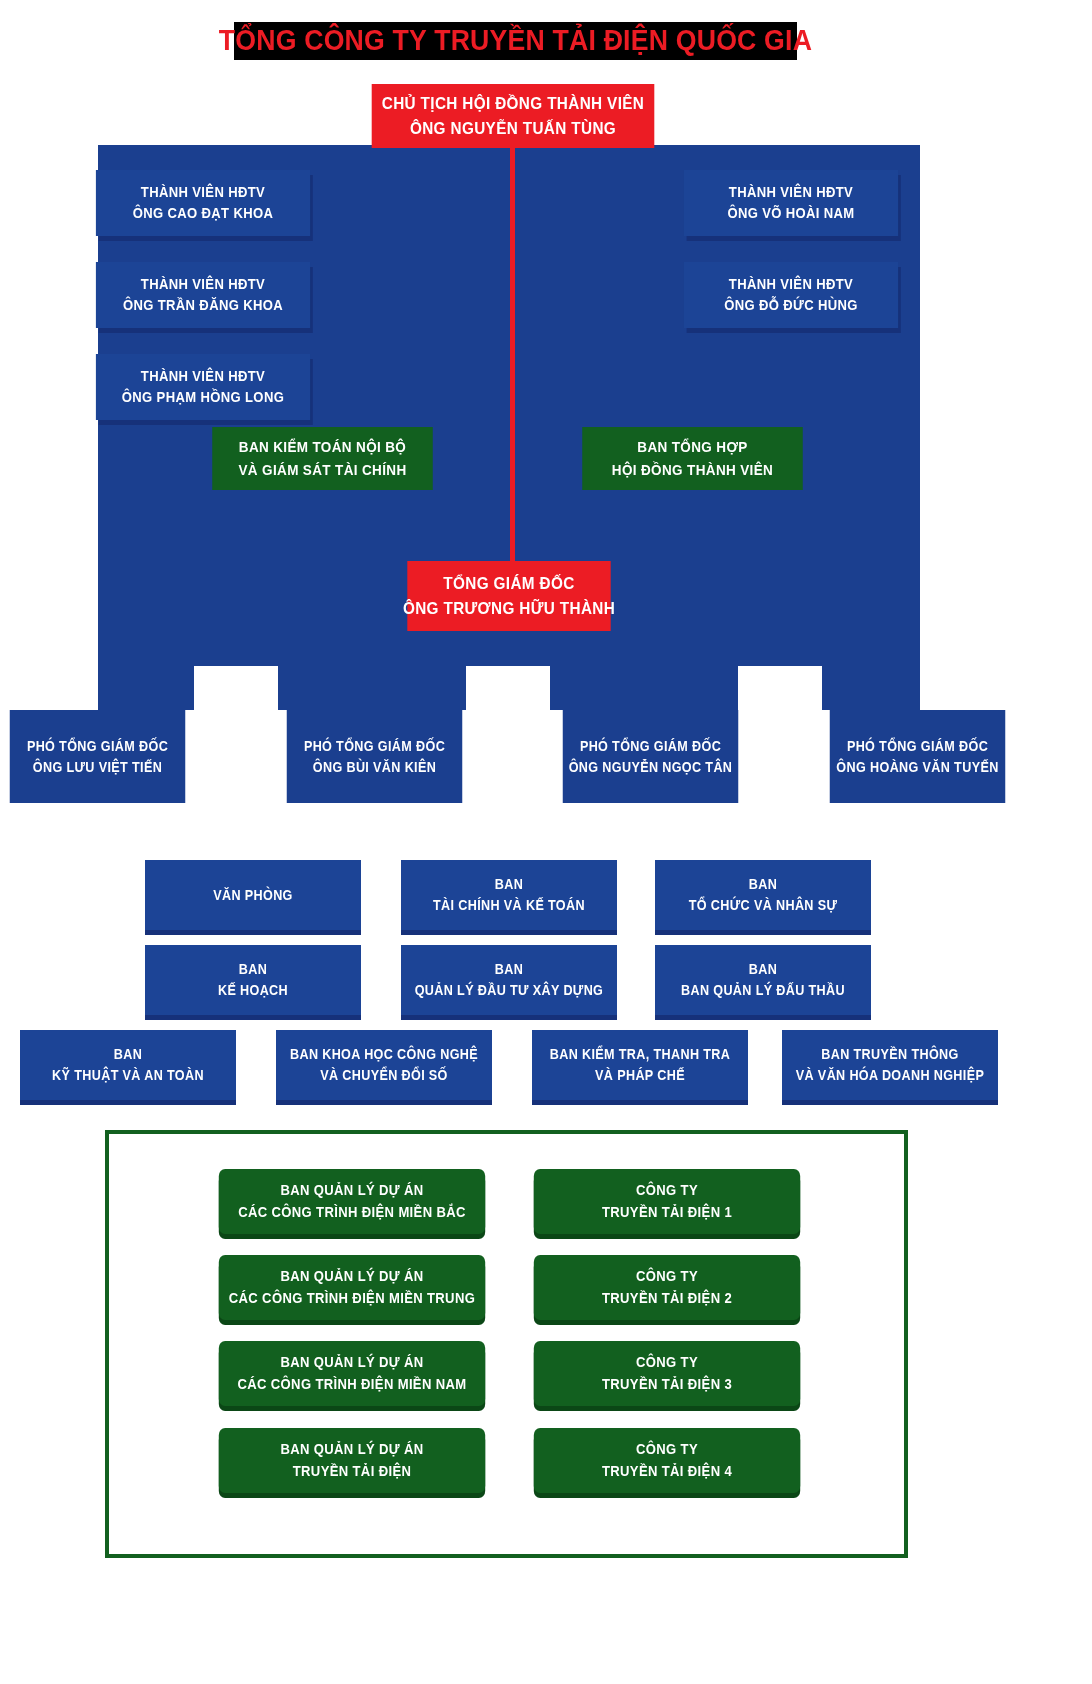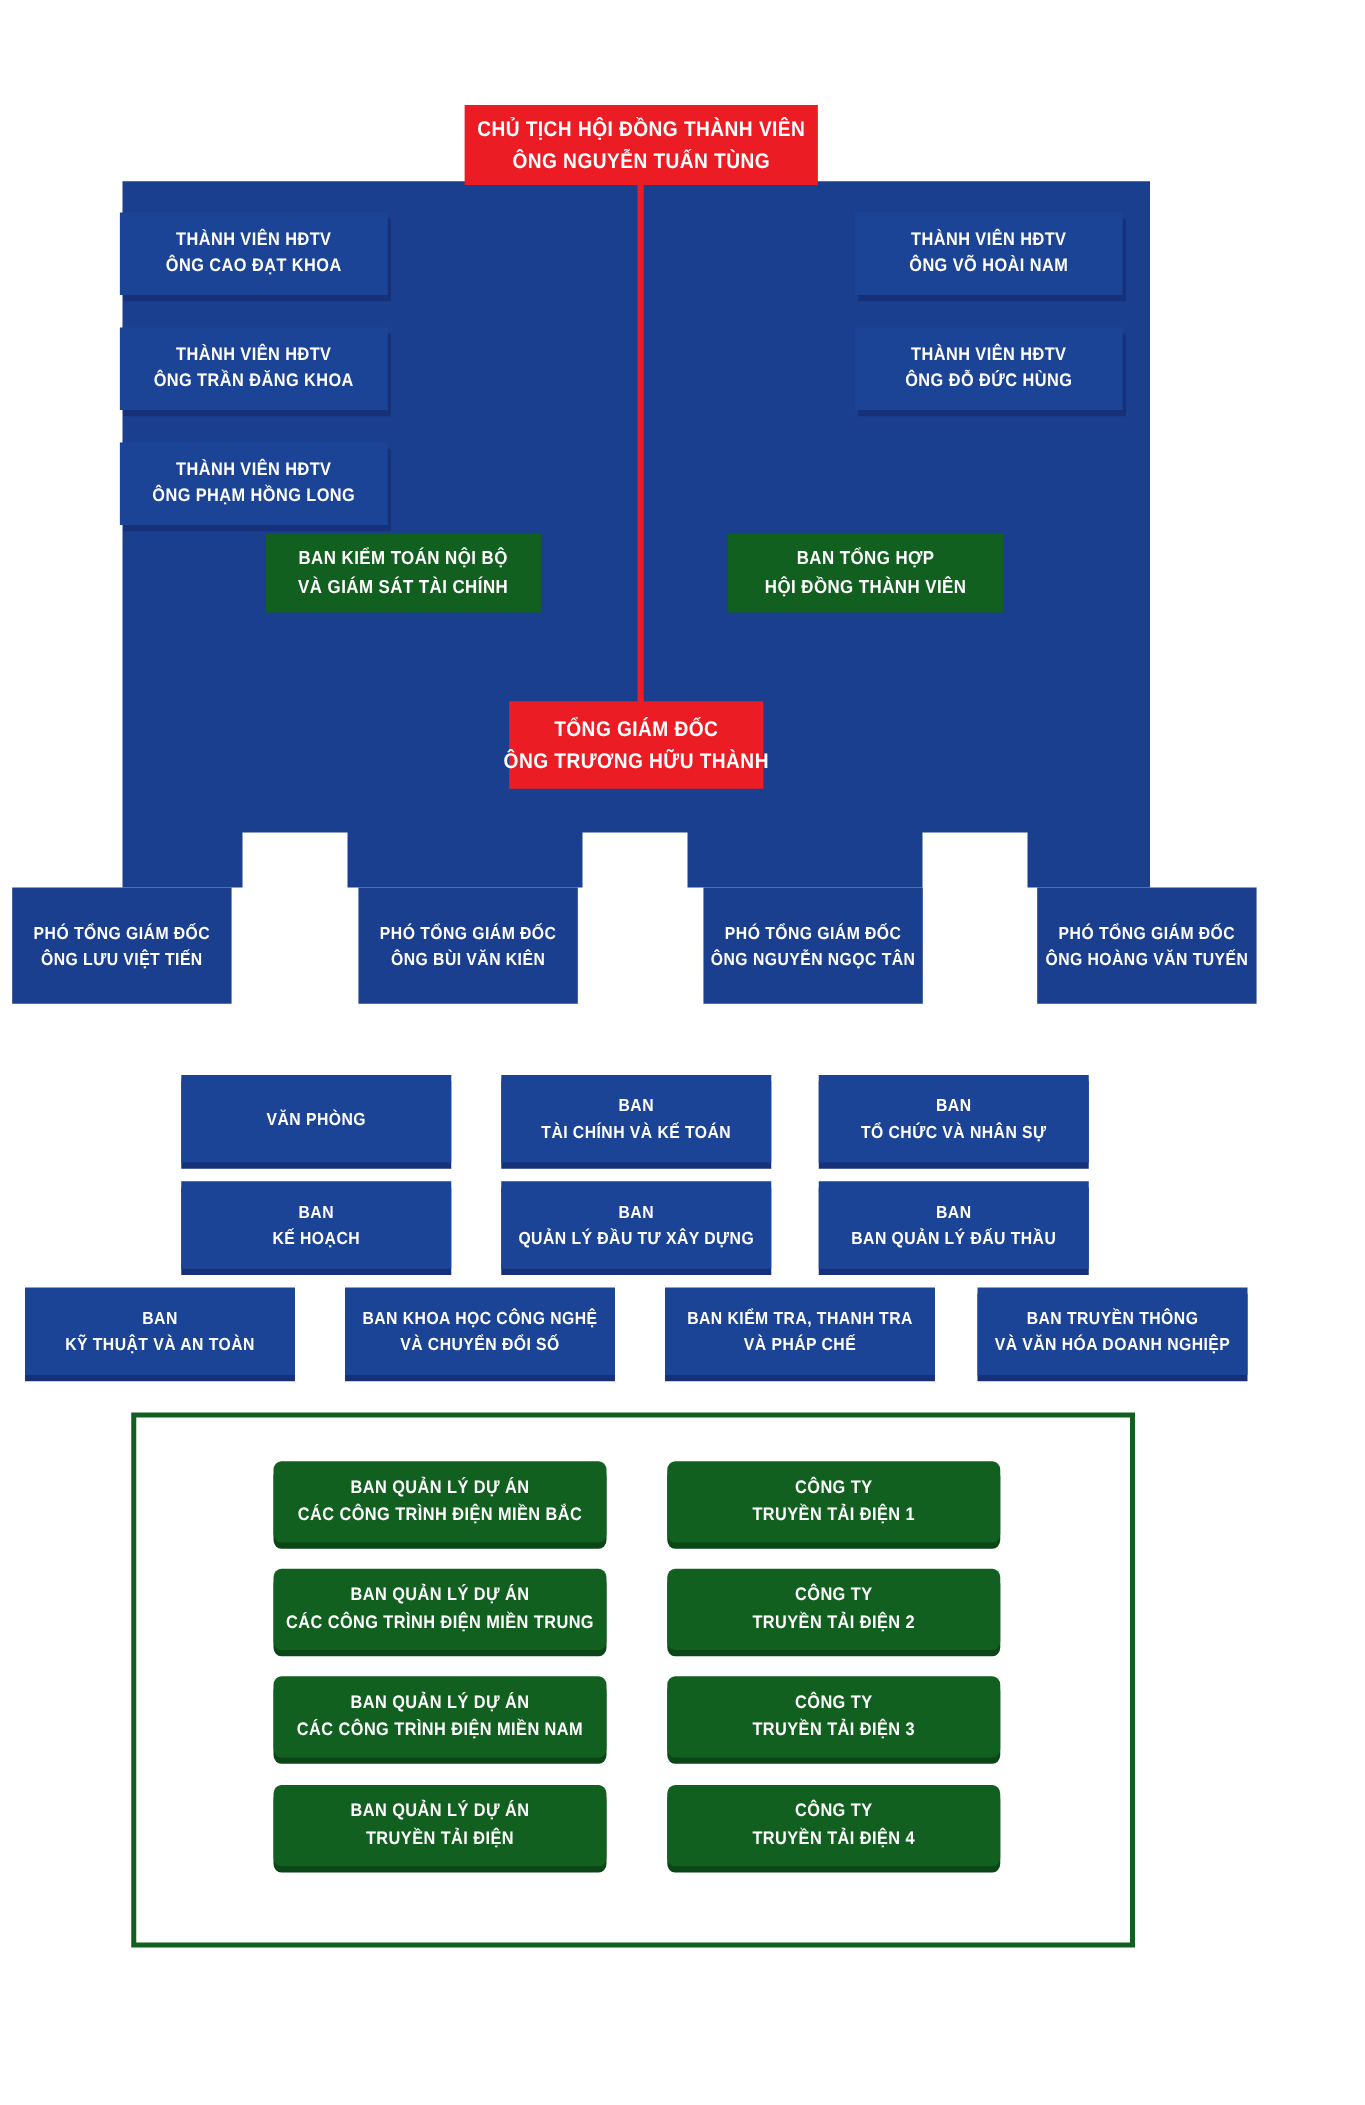"TỔNG CÔNG TY TRUYỀN TẢI" div { html: none -> <div> <div>TỔNG CÔNG TY TRUYỀN TẢI ĐIỆN QUỐC GIA</div> </div> }
